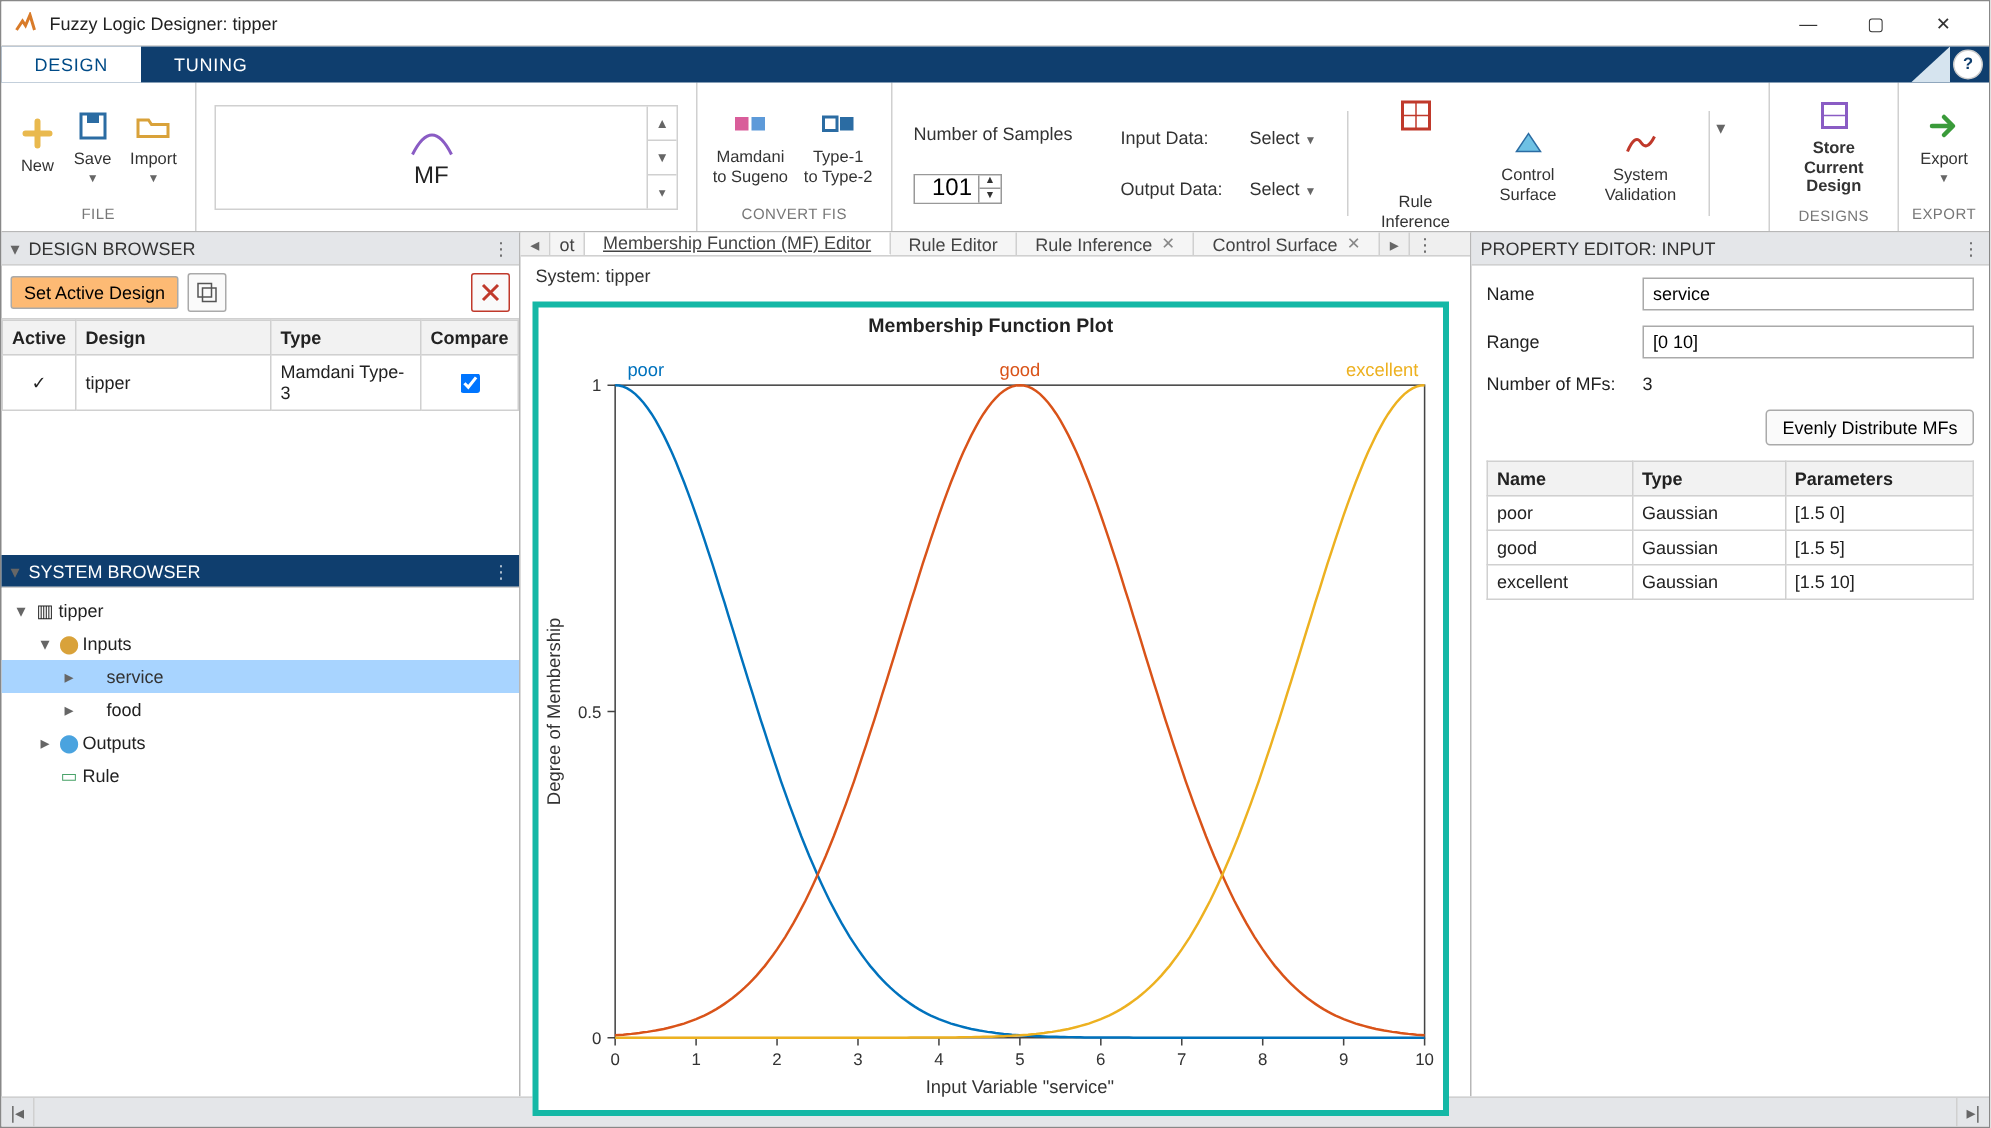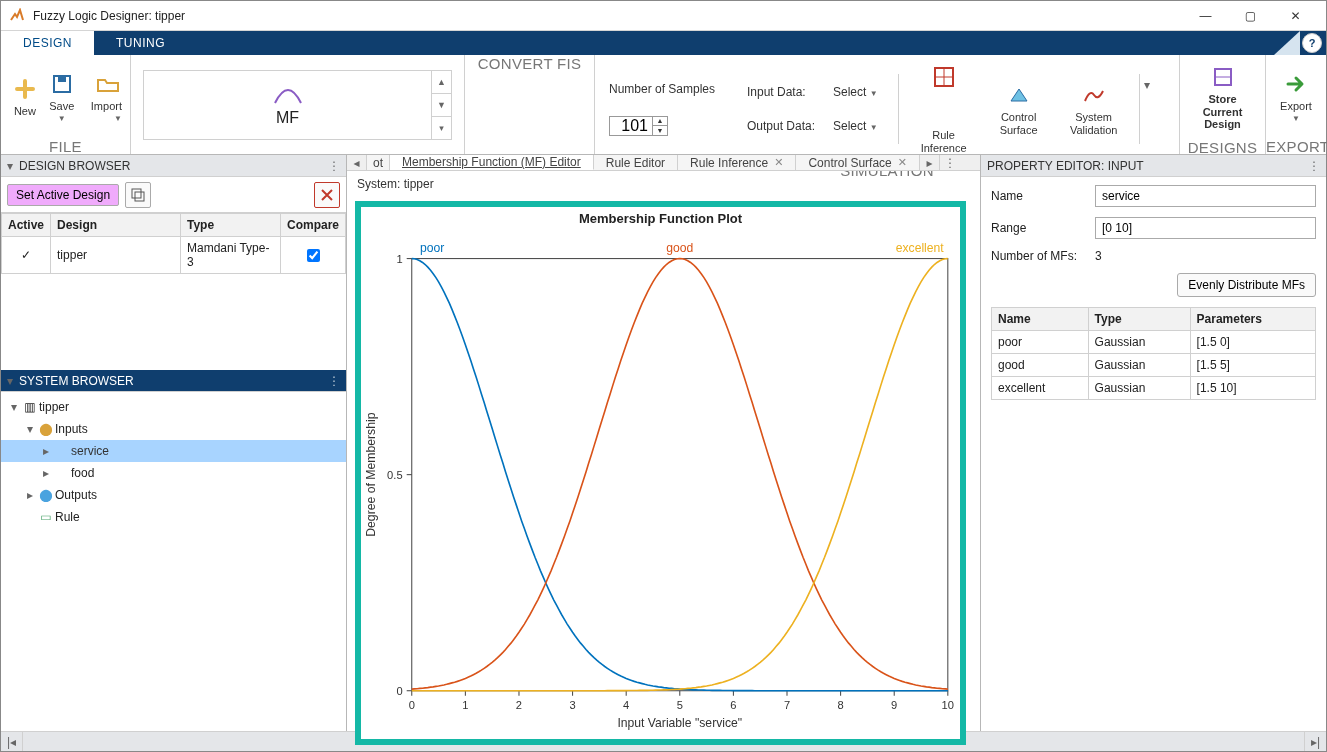"Import" div.big-btn { align-items: flex-end -> none }
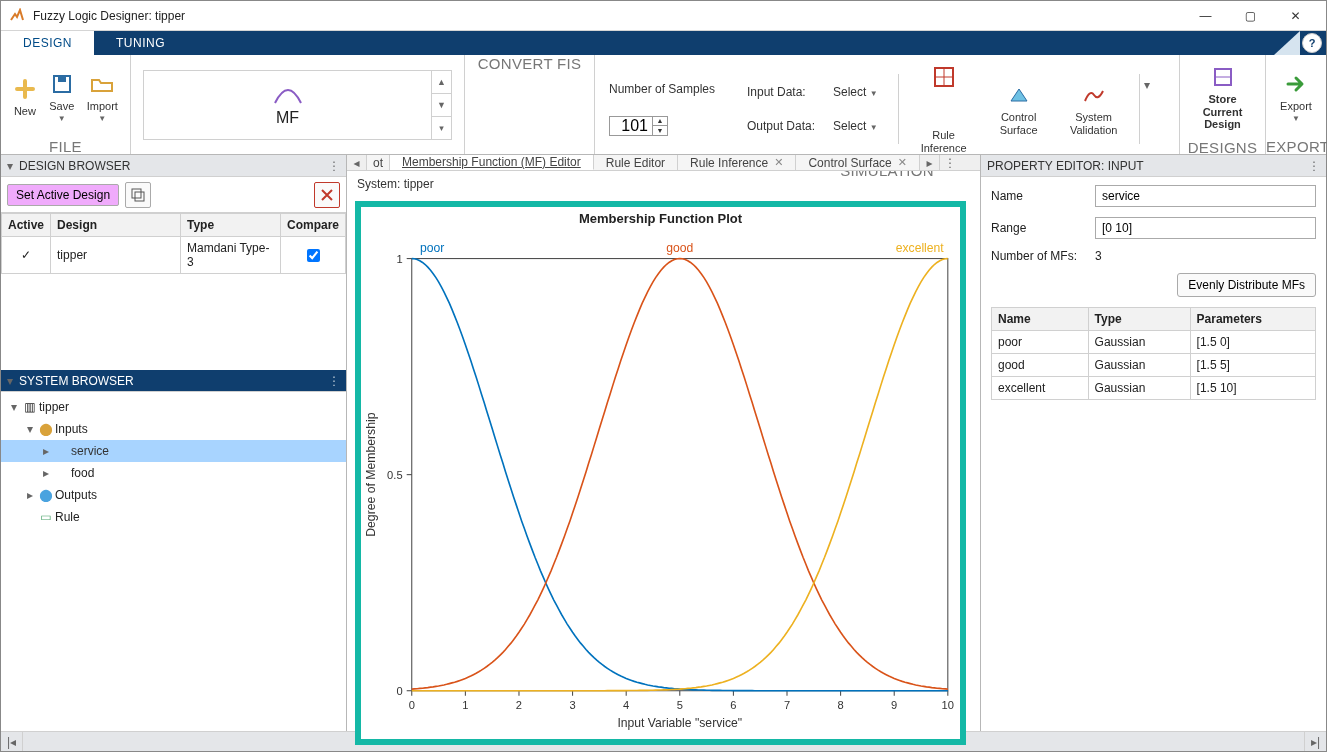"Mamdani" div.body { html: none -> <div> <div> <div> <svg> <rect></rect> <rect></rect> </svg> </div> <div>Mamdani to Sugeno</div> </div> <div> <div> <svg> <rect></rect> <rect></rect> </svg> </div> <div>Type-1 to Type-2</div> </div> </div> }
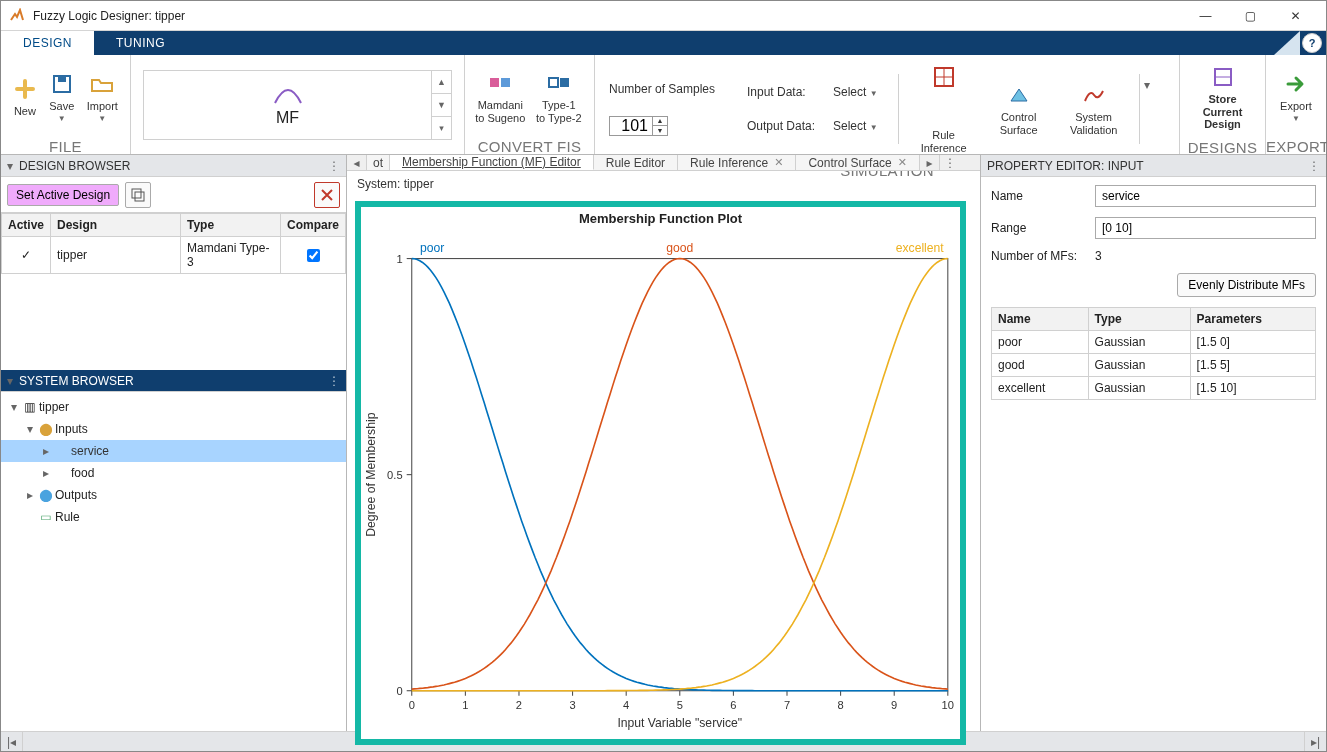"FILE" .group .label { font-size: 15px -> 10px }
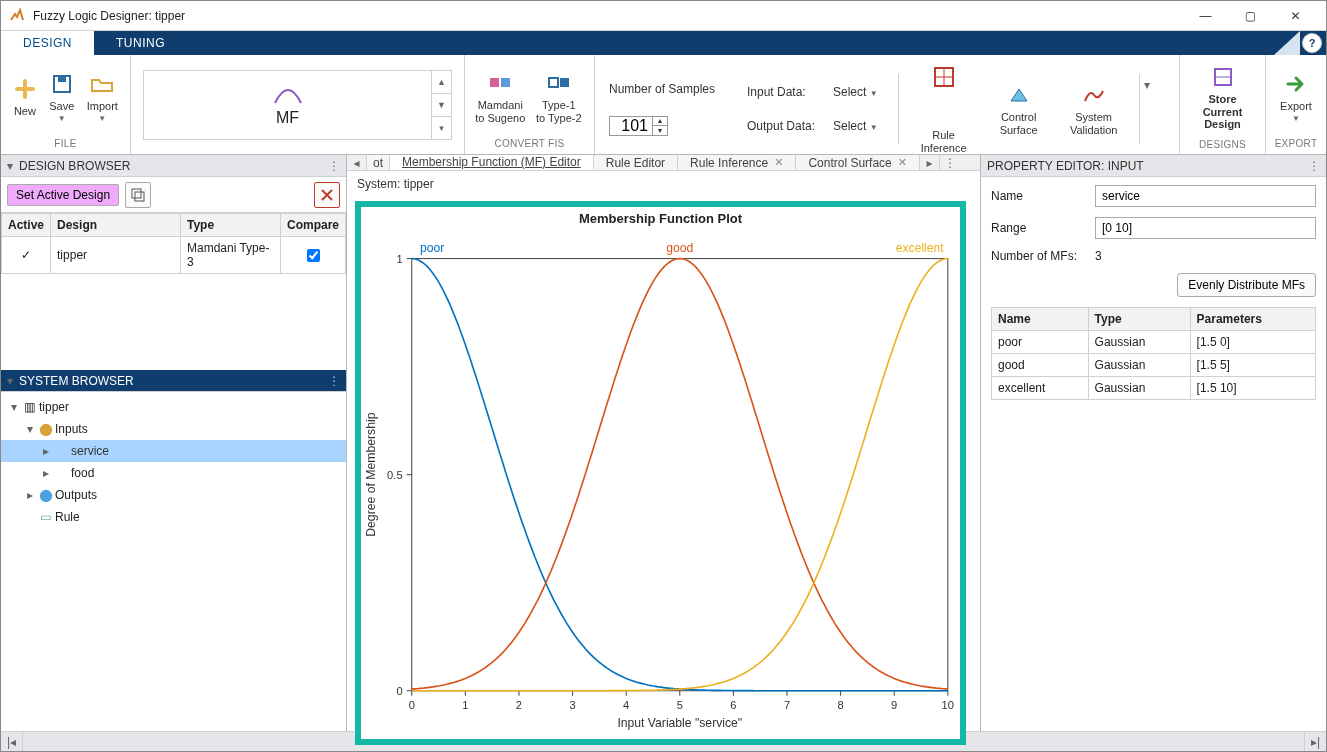"Set Active Design" .btn-outline { background: #f0abfc -> #fdba74 }
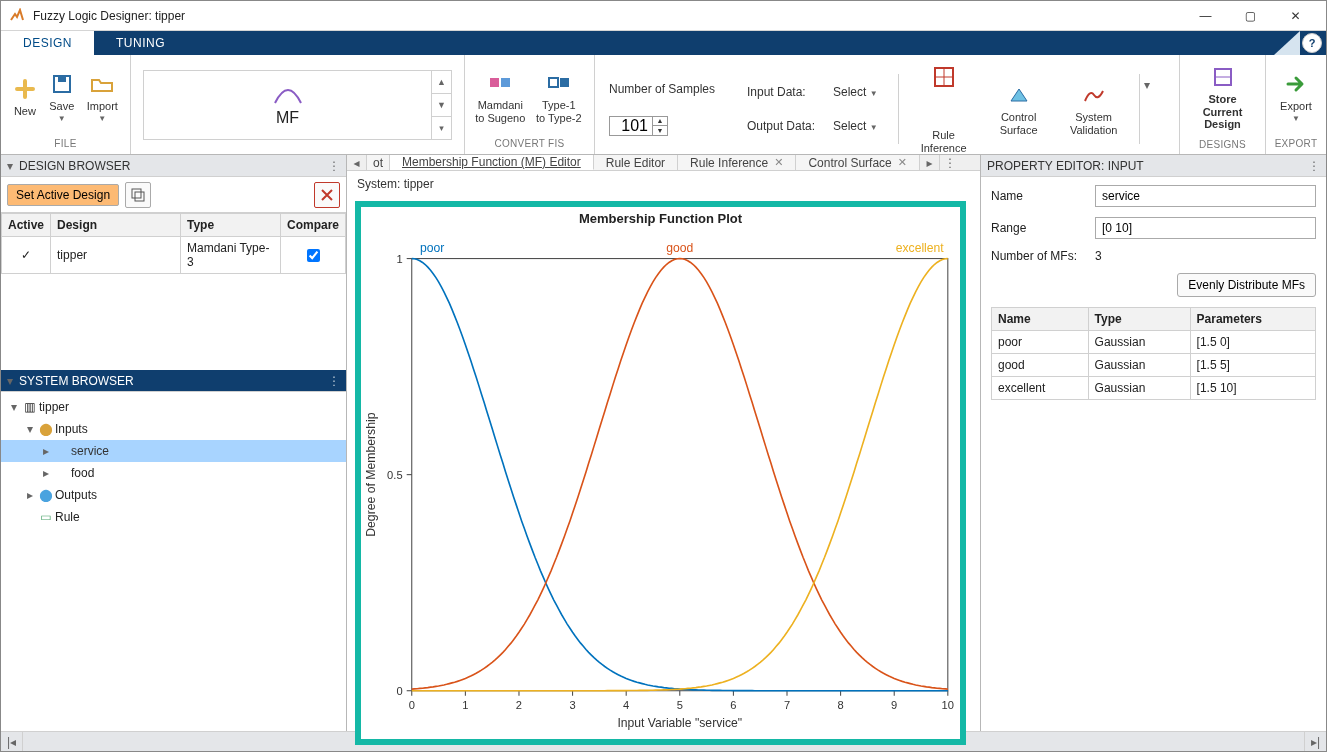"Membership Function Plot" .chartbox { border: 6px solid #14b8a6 -> 4px solid #14b8a6 }
